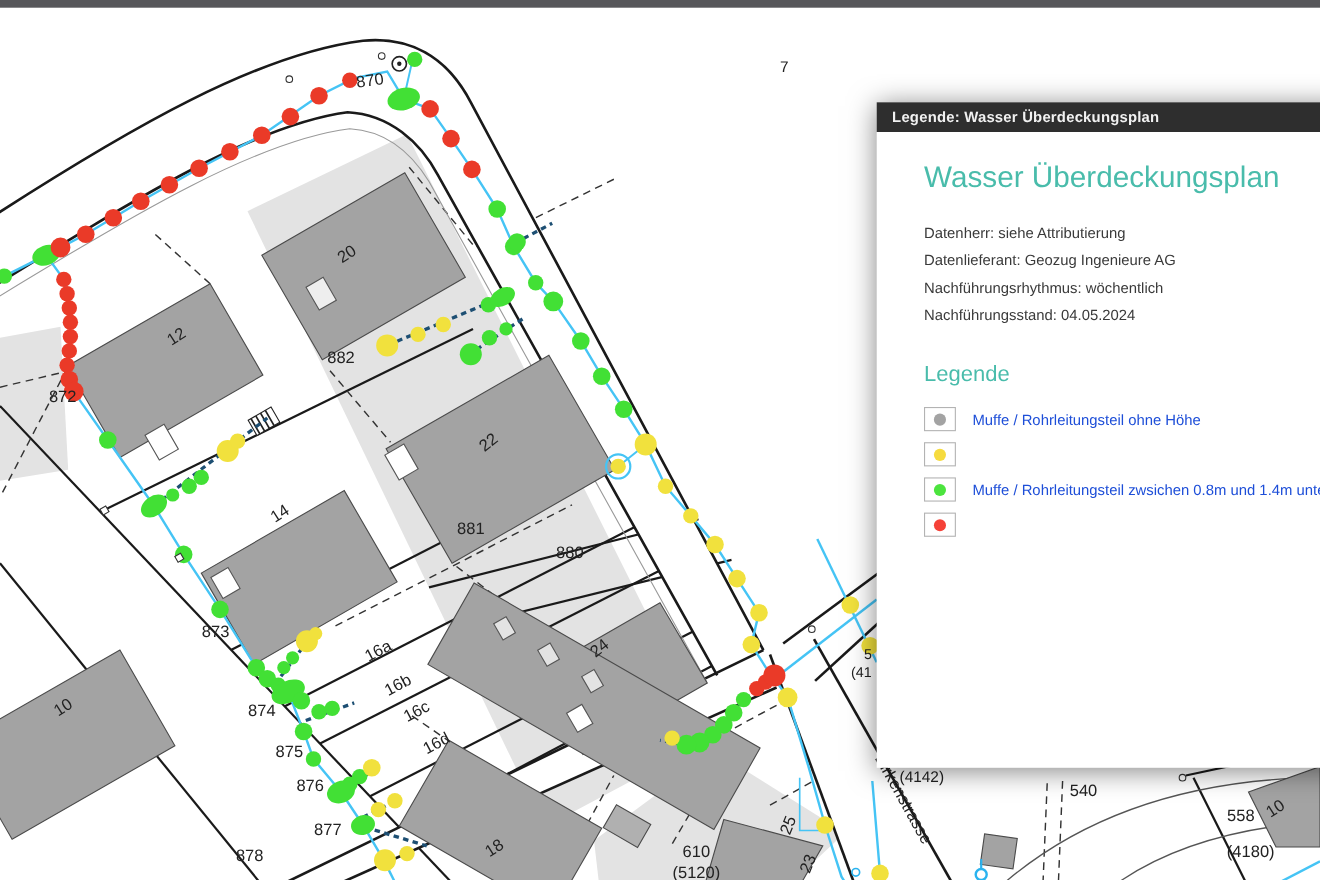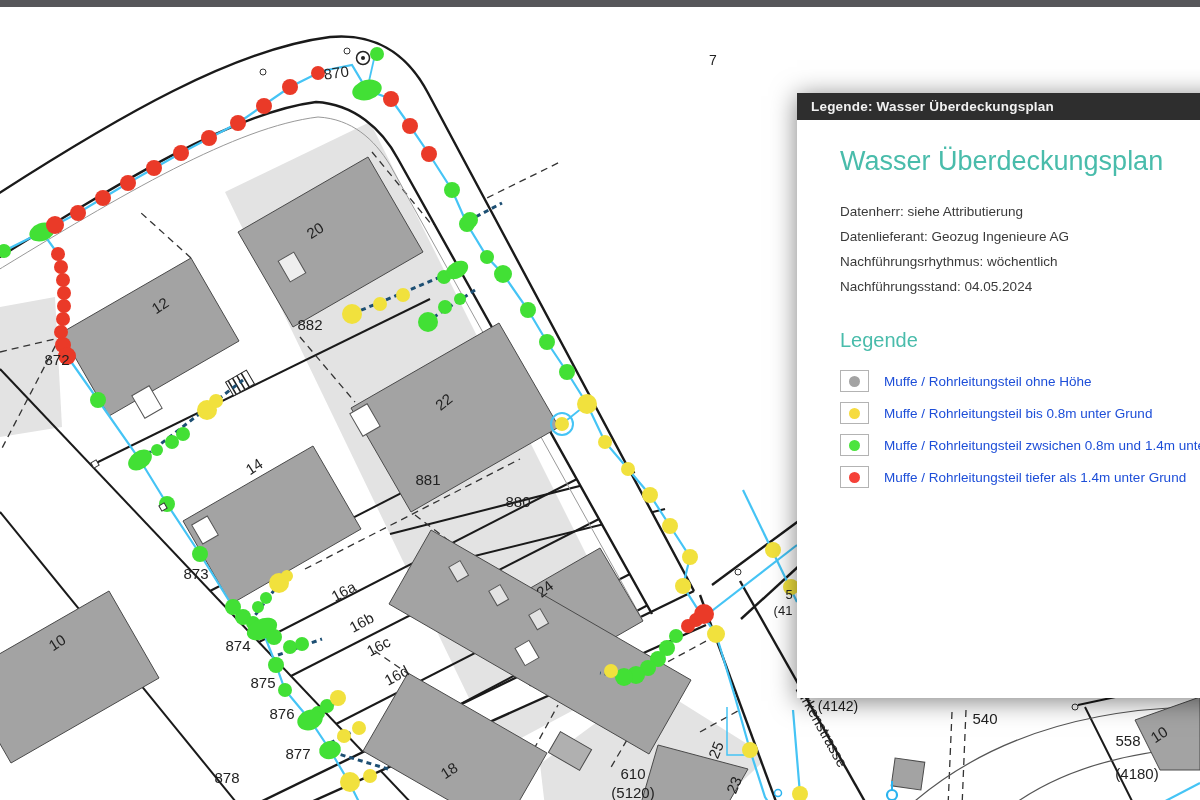"Muffe / Rohrleitungsteil bis 0.8m" span.legend-label { html: <span>Muffe / Rohrleitungsteil bis 0.8m unter Grund</span> -> none }
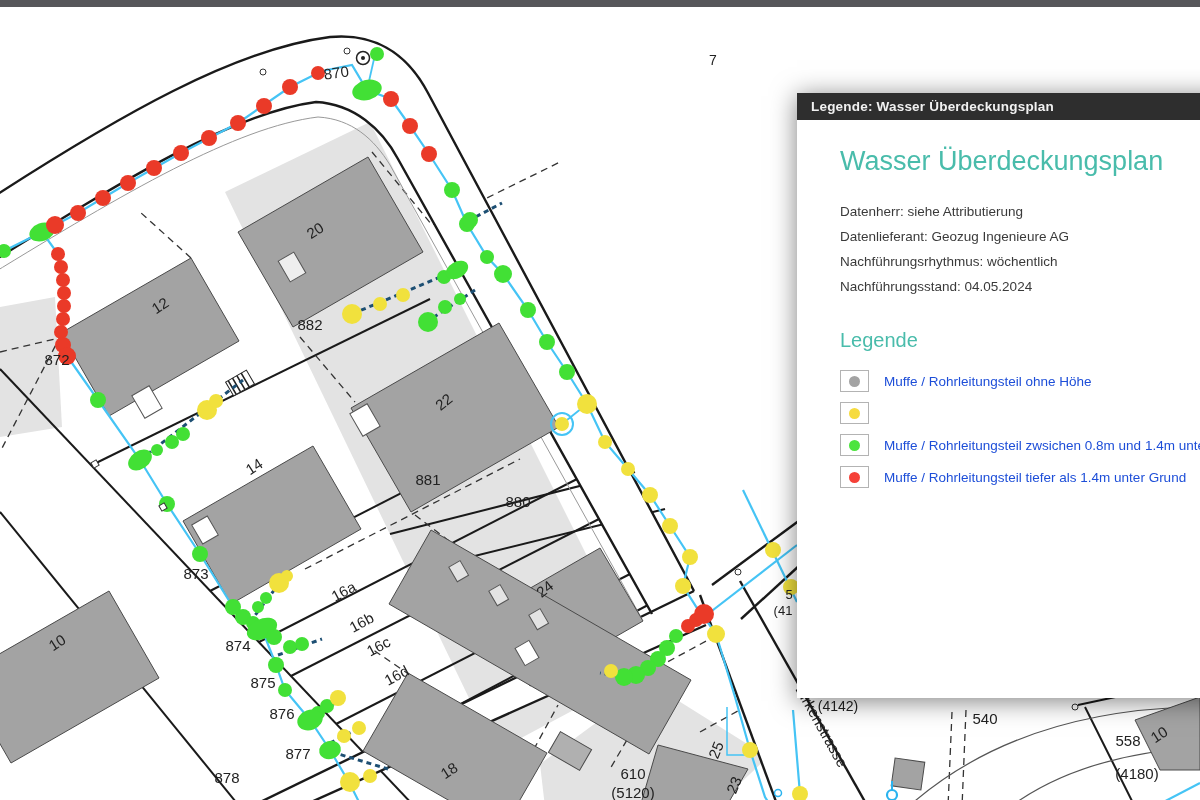"Muffe / Rohrleitungsteil tiefer als" span.legend-label { html: <span>Muffe / Rohrleitungsteil tiefer als 1.4m unter Grund</span> -> none }
